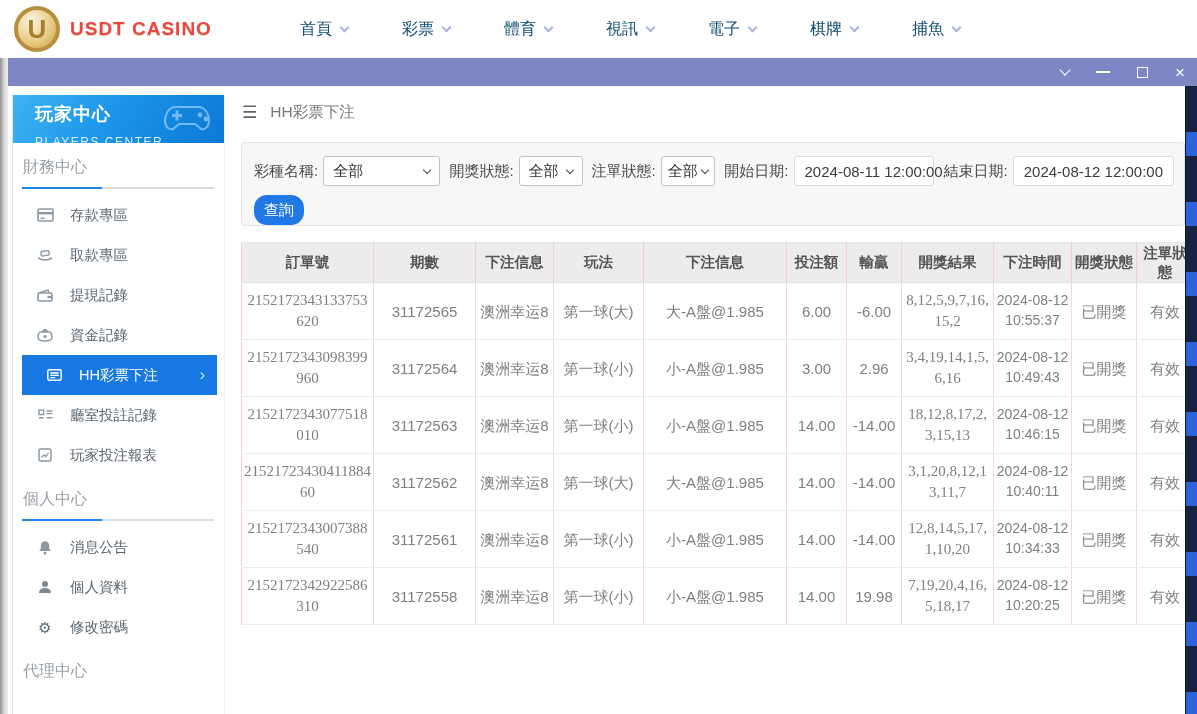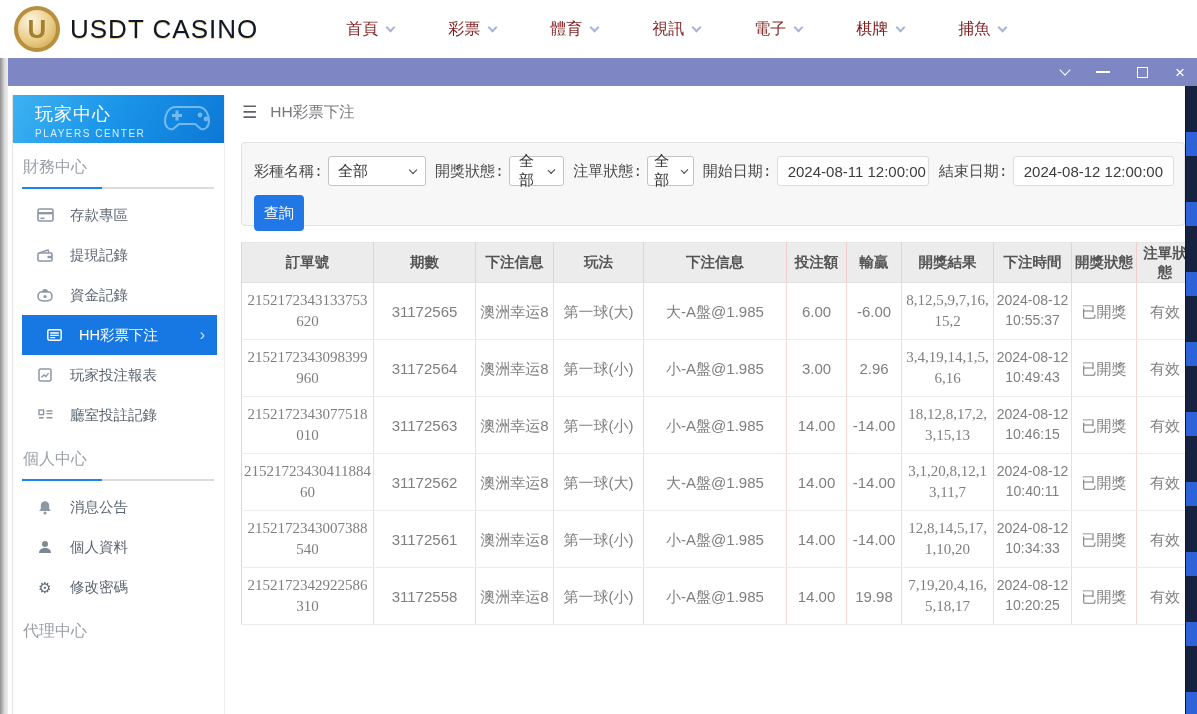"USDT CASINO" .logo-text { color: #0f172a -> #ef4444; font-size: 26px -> 19px; font-weight: 400 -> 700 }
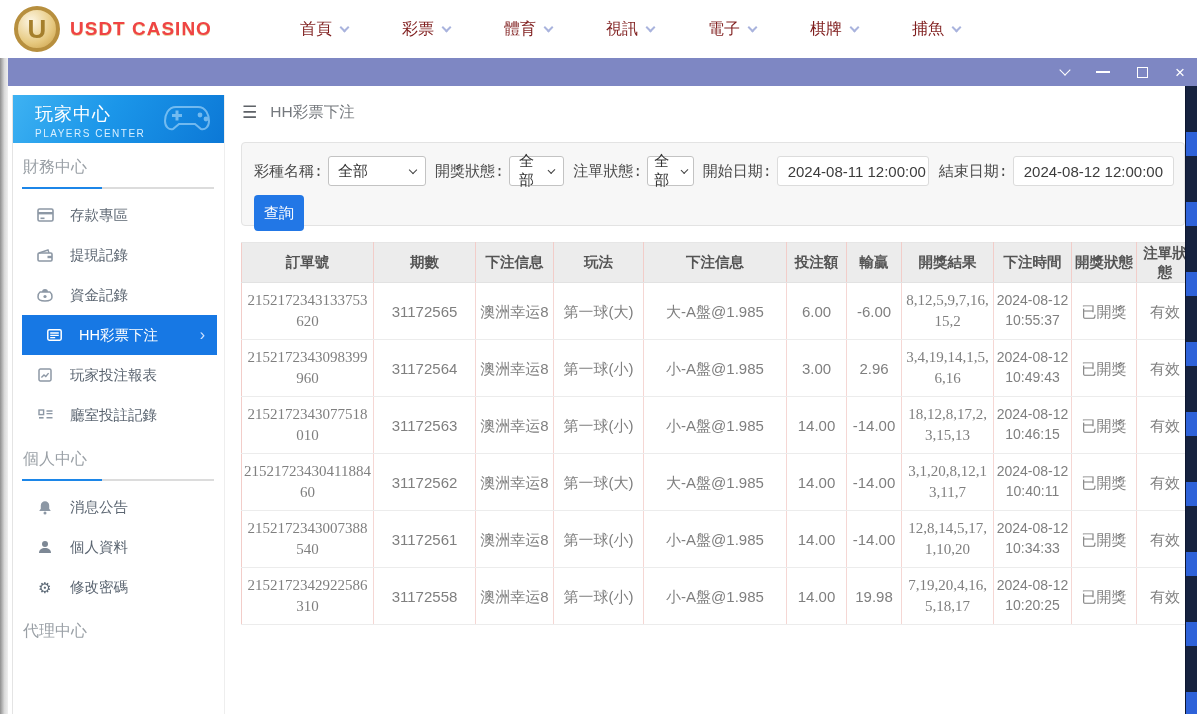"首頁" .nav-label { color: #7f1d1d -> #0c4a6e }
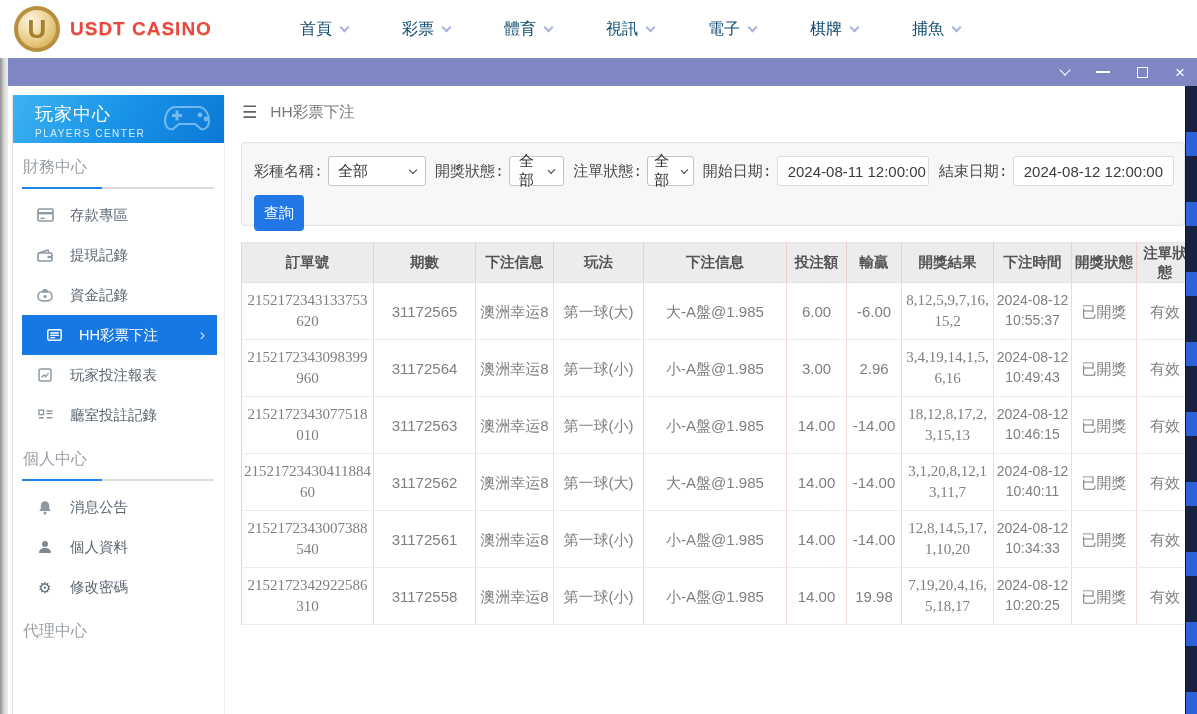"玩家中心" .sb-header-title { font-weight: none -> bold }
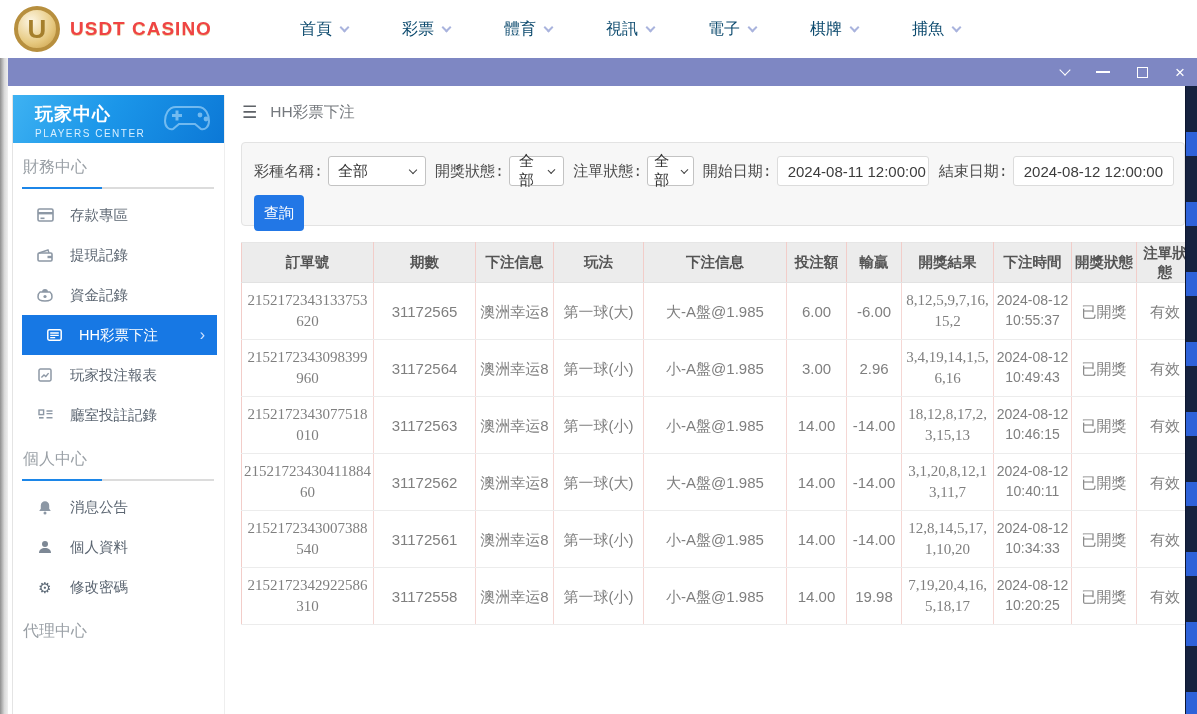"PLAYERS CENTER" .sb-header-sub { font-size: 10px -> 12px; margin-top: 2px -> 9px }
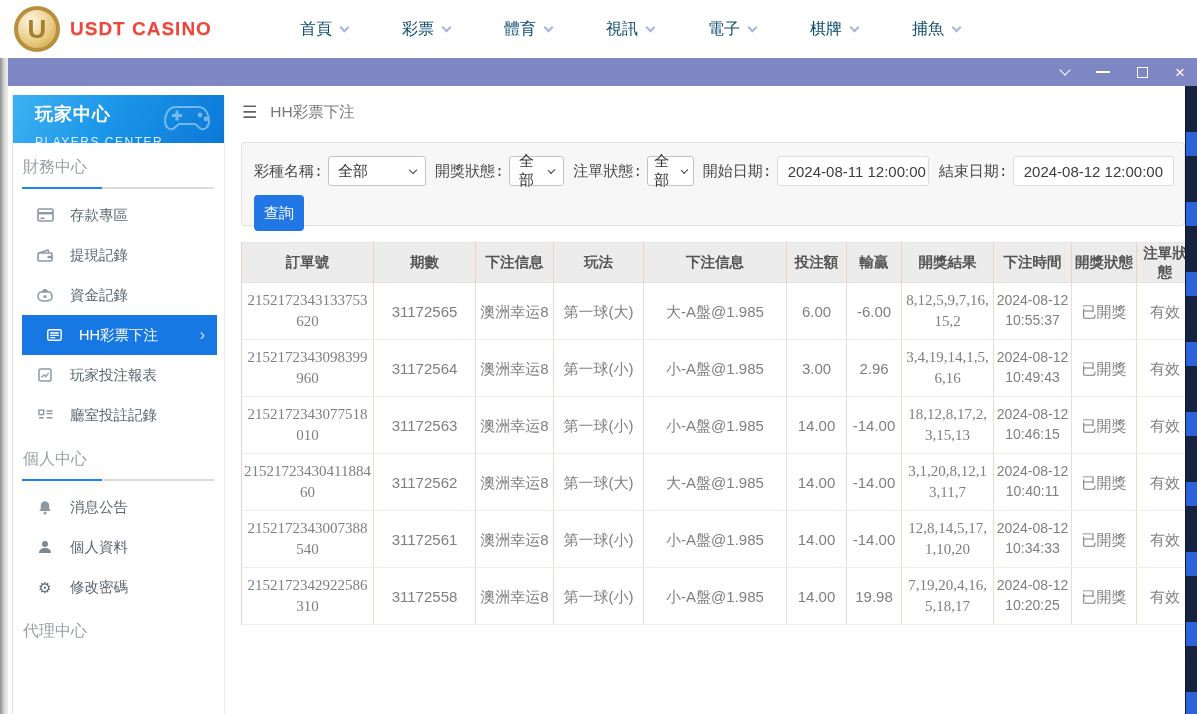"彩種名稱:" .f-label { font-family: Liberation Mono, monospace -> none }
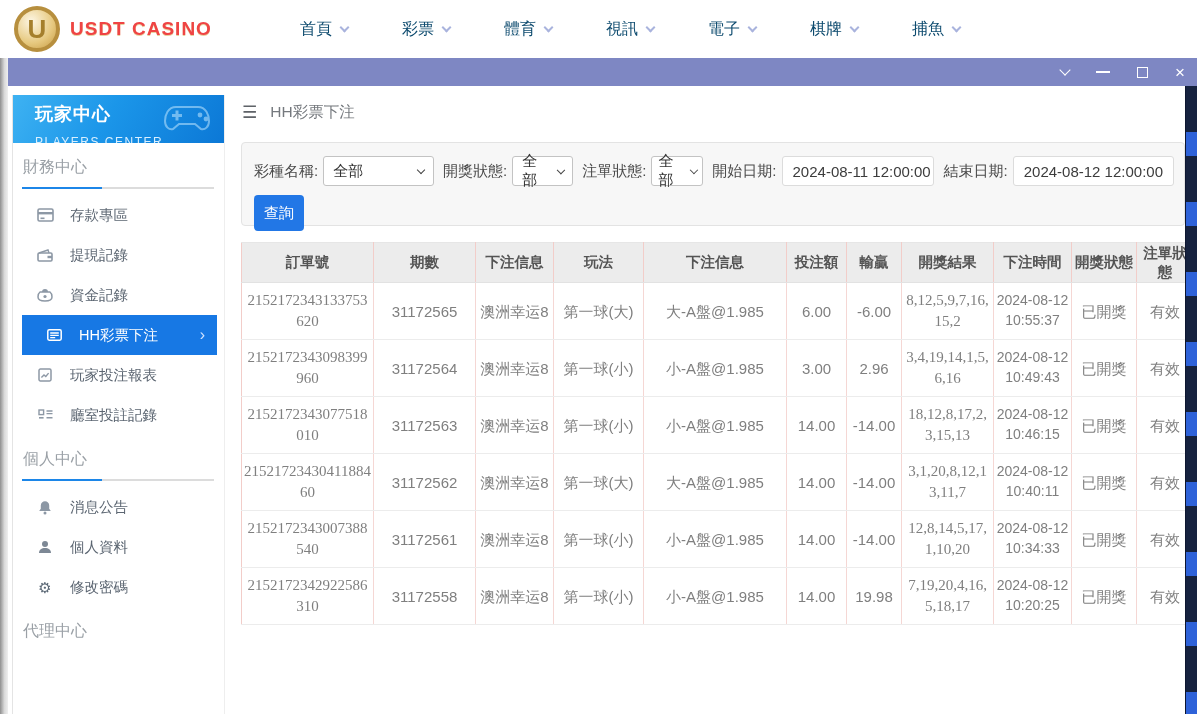"2024-08-11 12:00:00" div.f-input { width: 152px -> 140px }
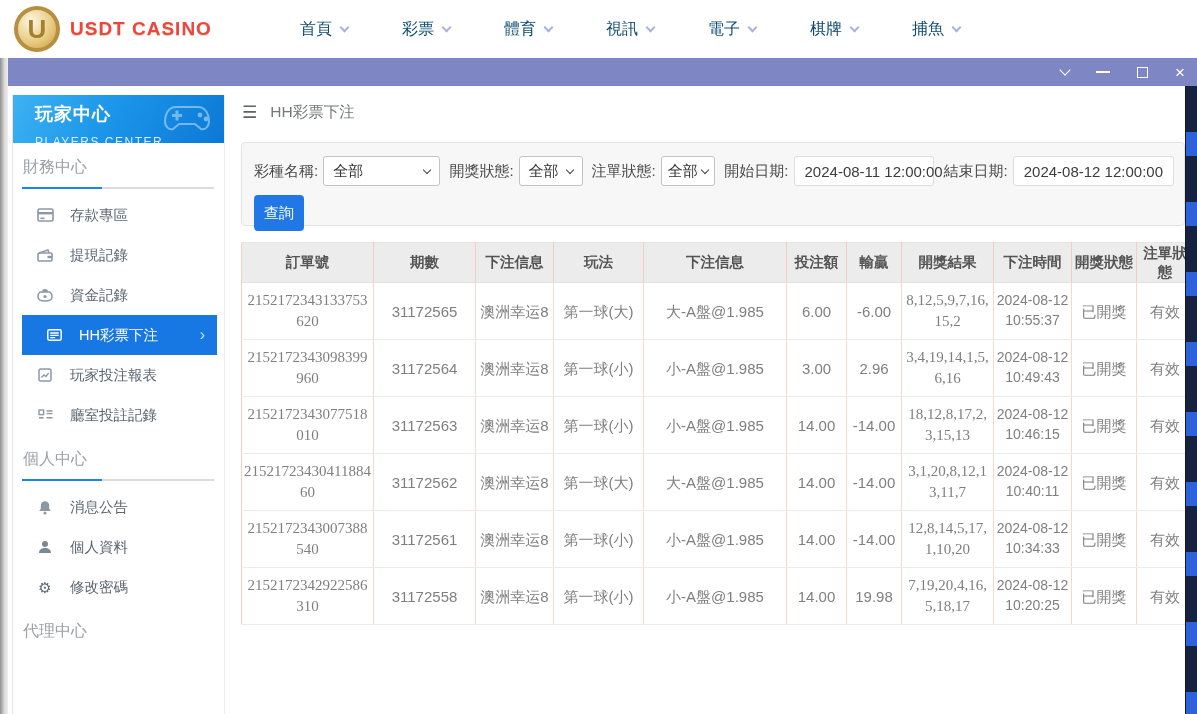"查詢" .btn-search { border-radius: 4px -> 13px; height: 36px -> 30px }
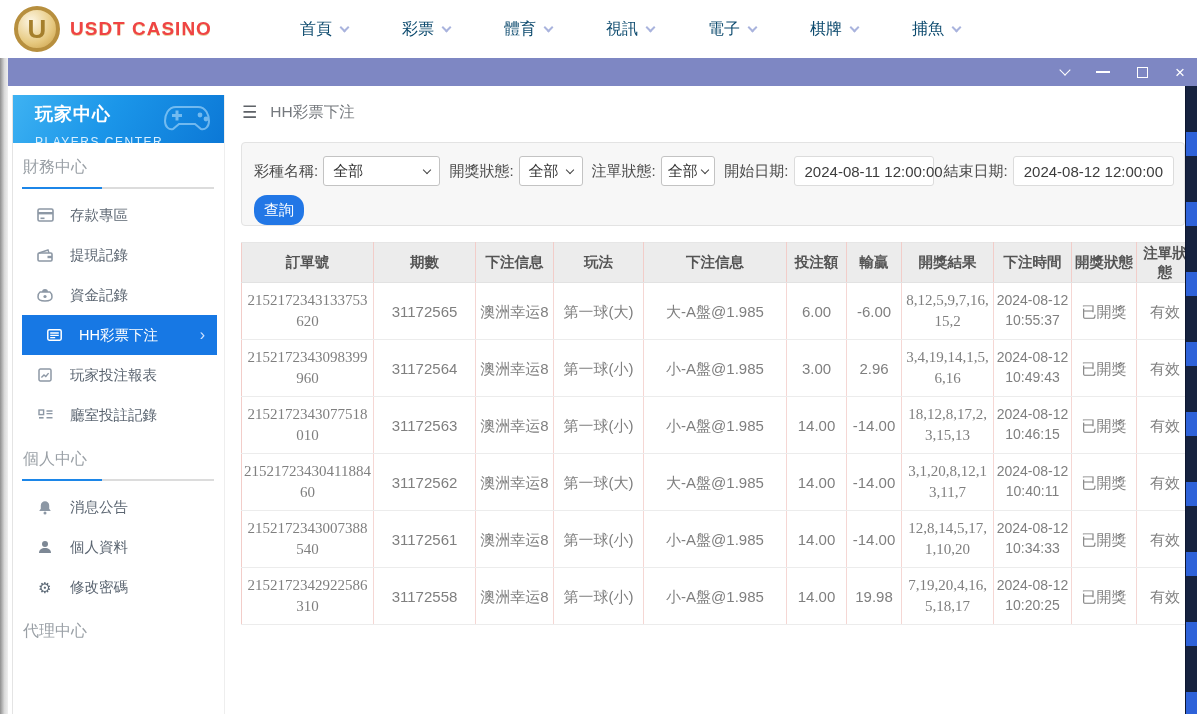"取款專區" div.sb-item { html: none -> <div> <span> <svg> <path></path> <rect></rect> </svg> </span> <span>取款專區</span> </div> }
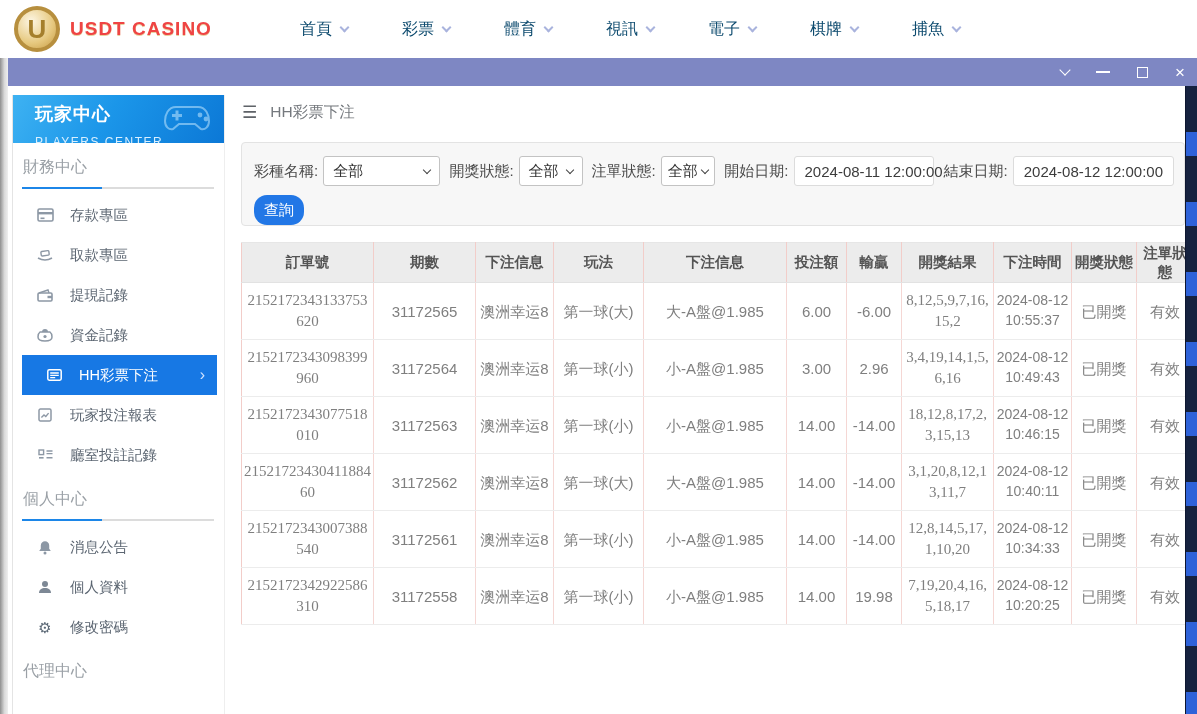"玩家投注報表" div.sb-item { order: before "廳室投註記錄" -> after "廳室投註記錄" }
